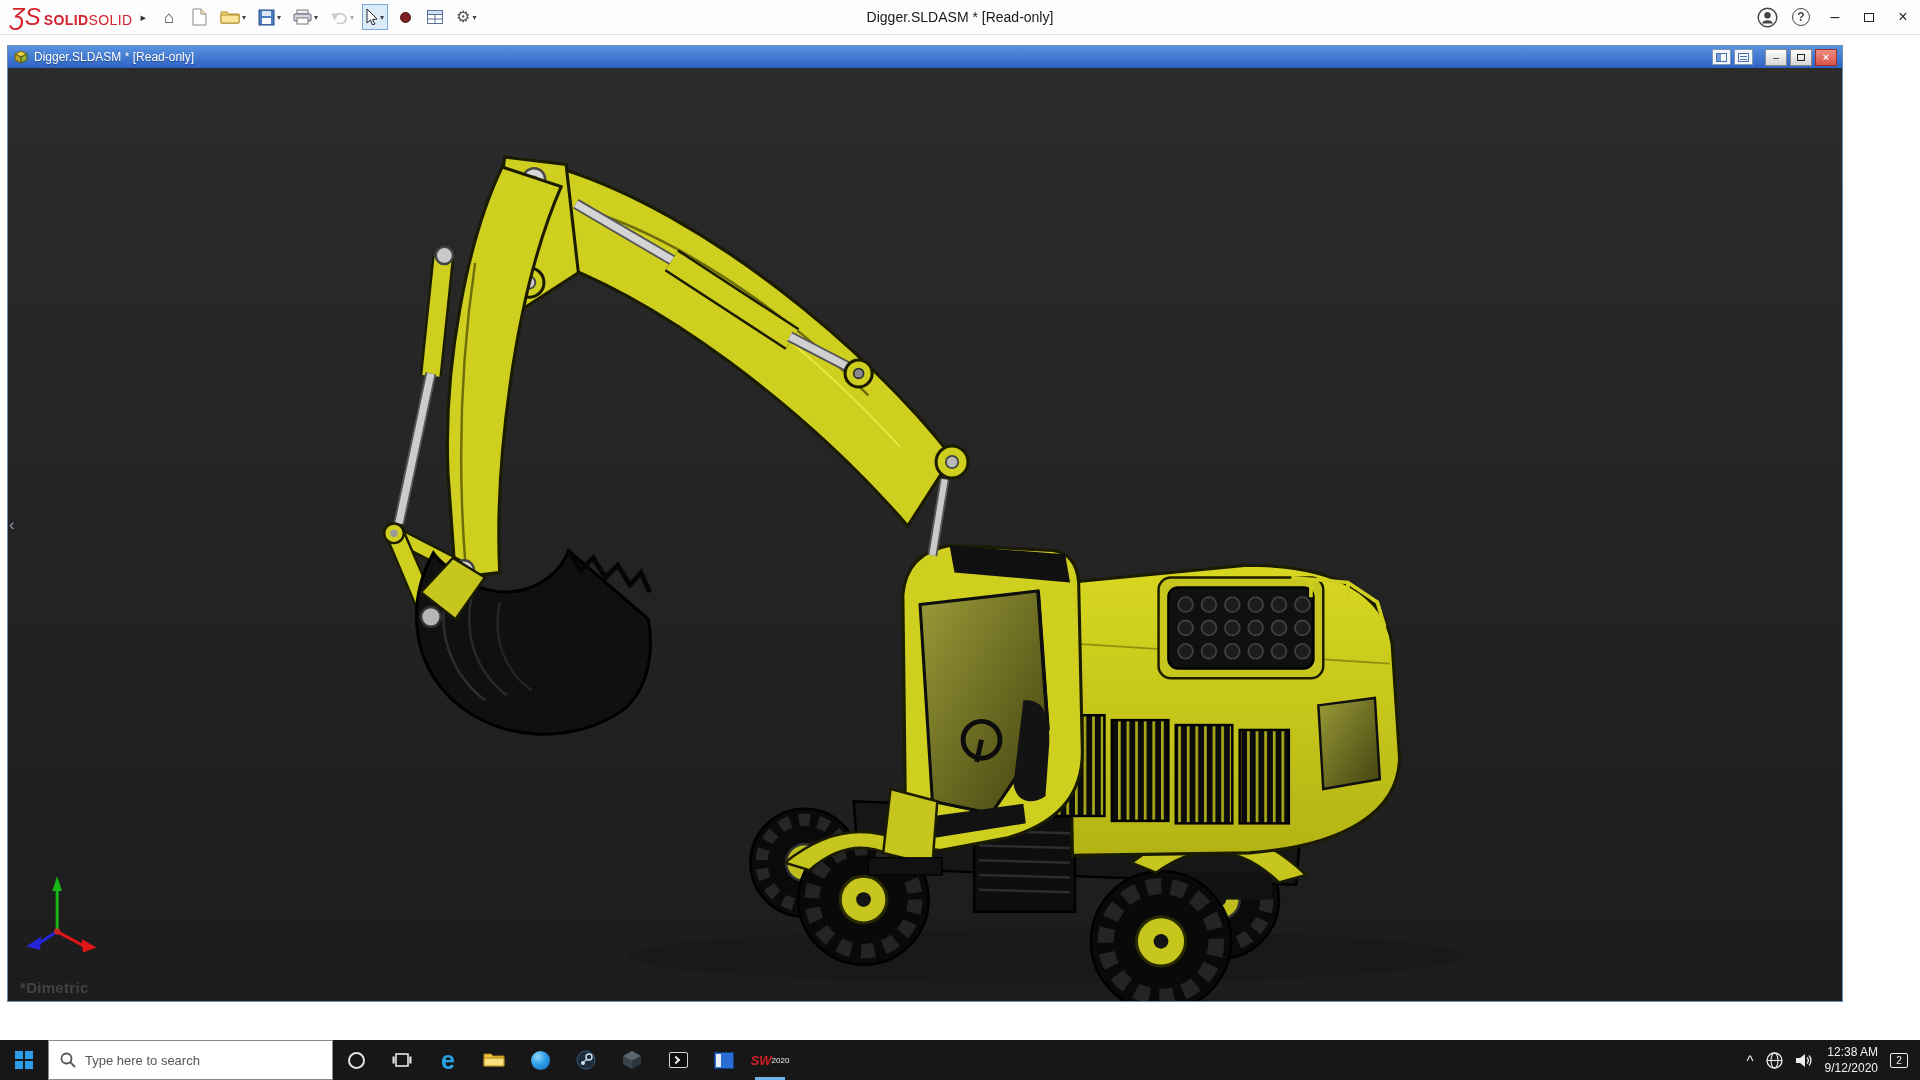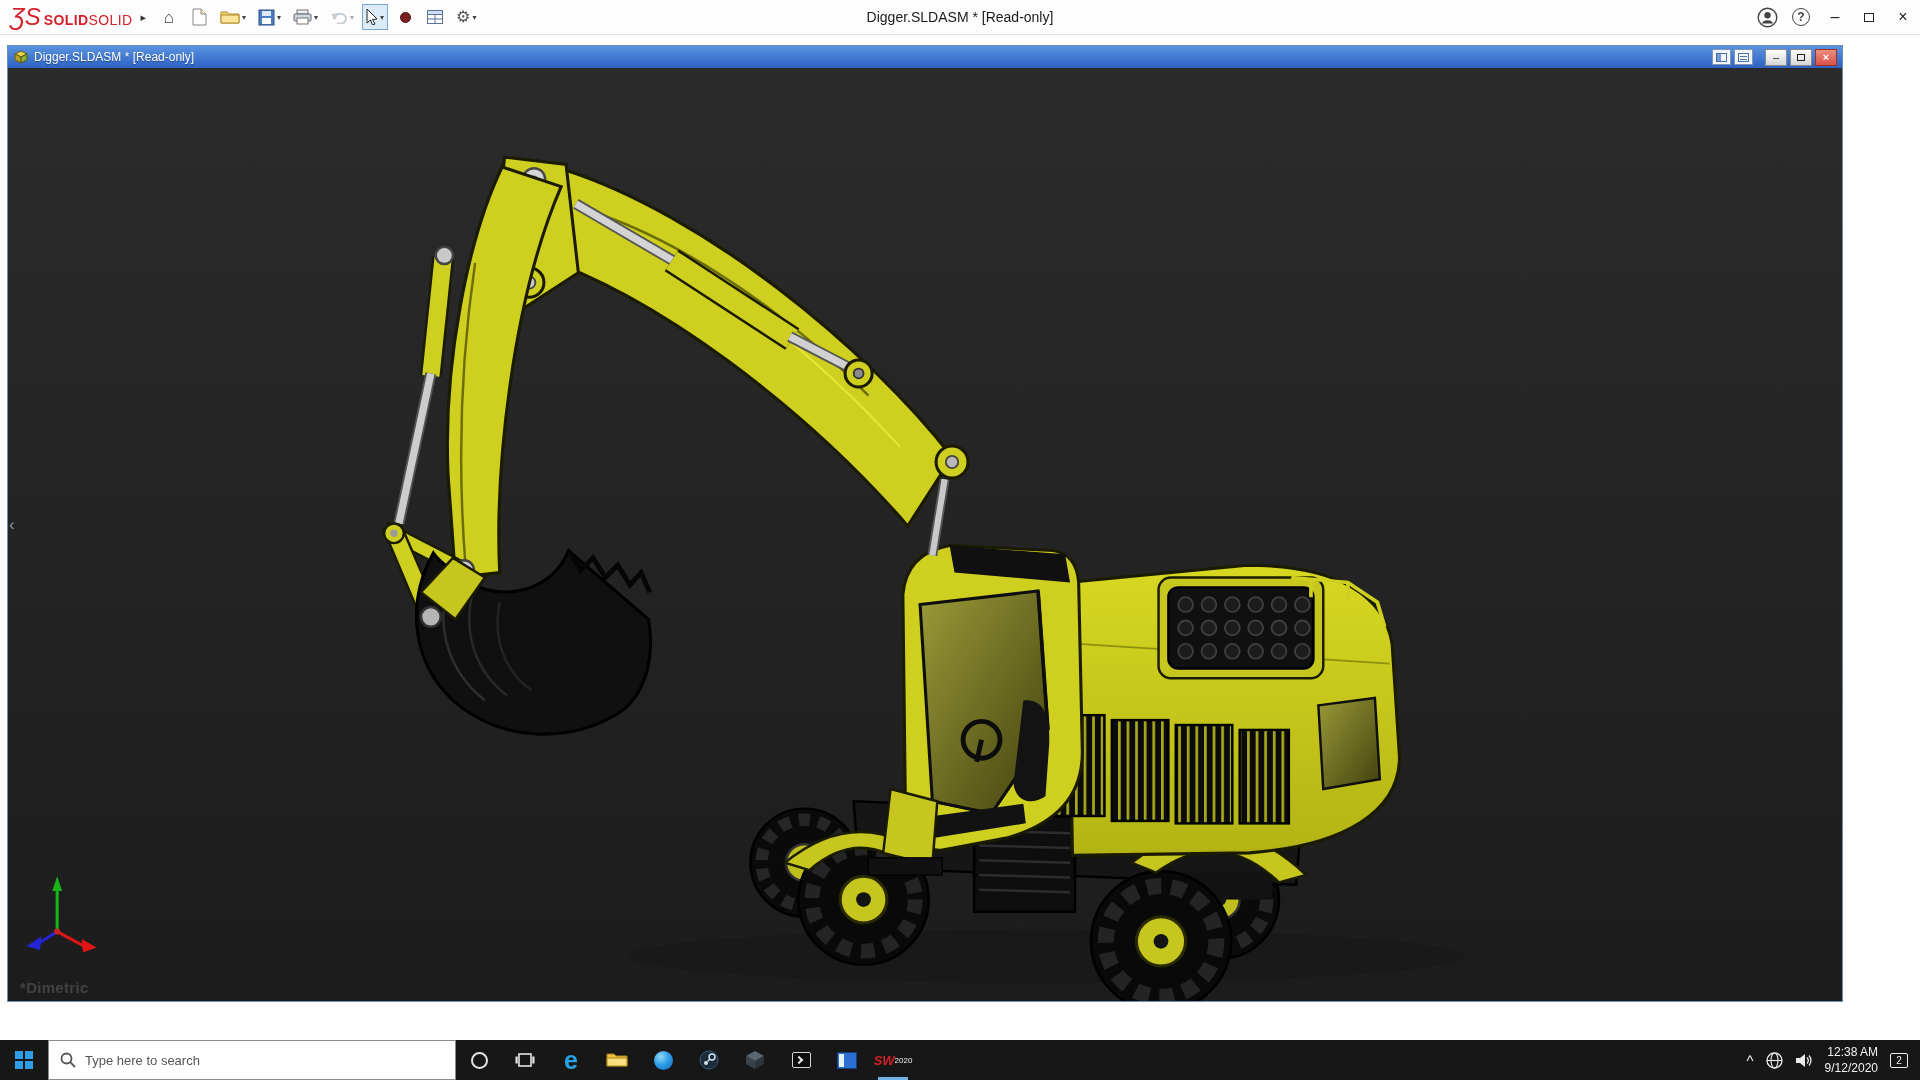"Type here to search" .tb-search { width: 408px -> 285px }
